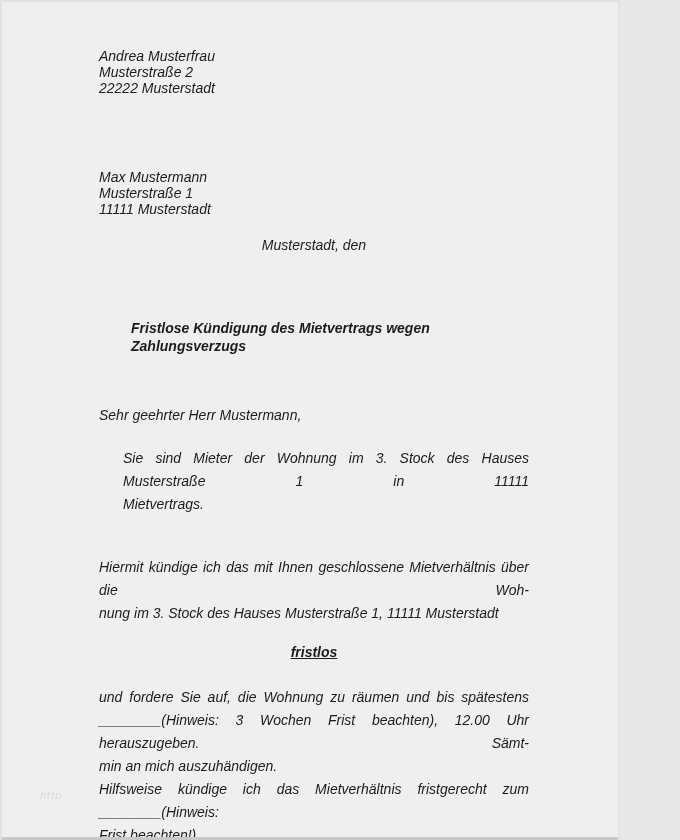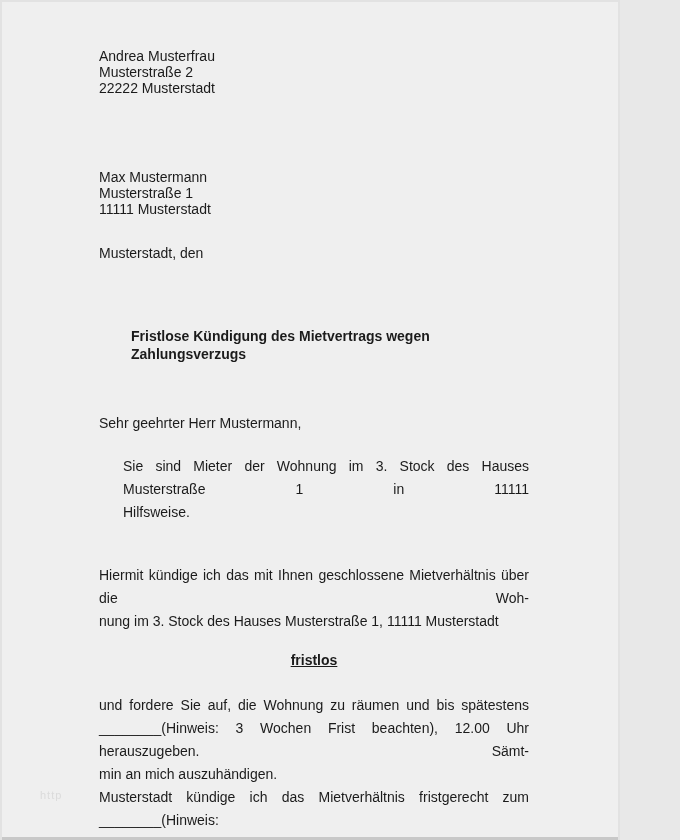"Andrea Musterfrau" .page { font-style: none -> italic }
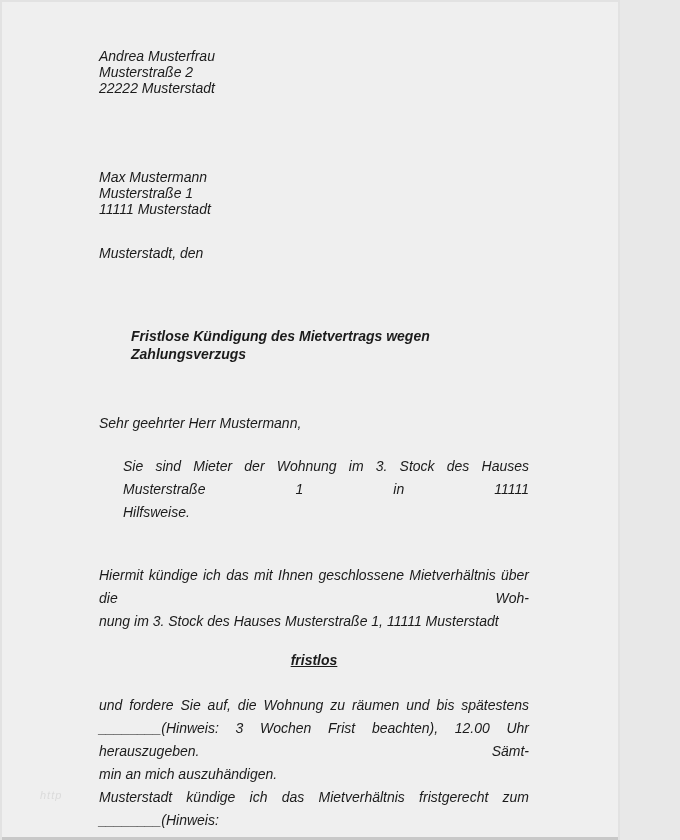"Musterstadt, den" .date-line { margin-top: 28px -> 20px; text-align: left -> center }
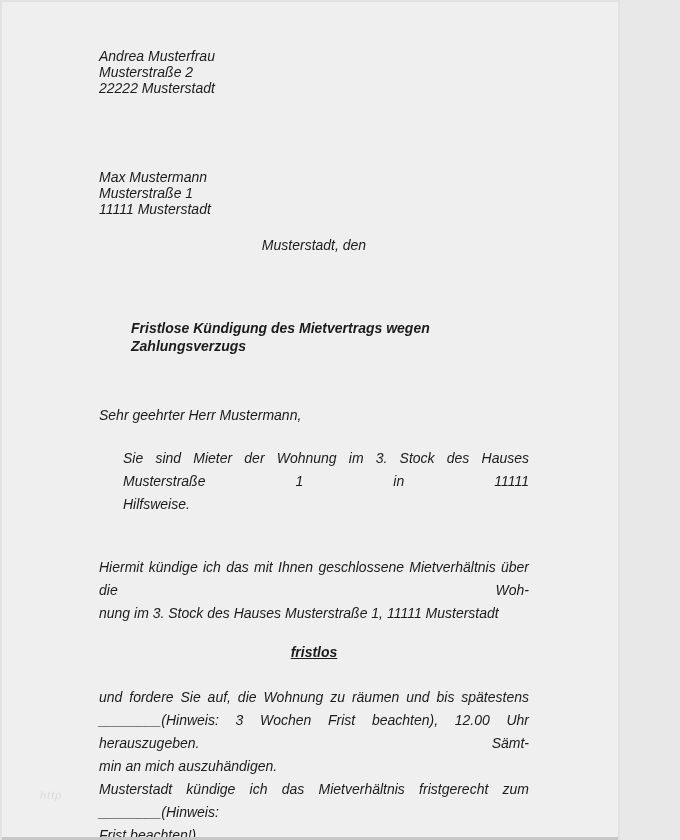"Hilfsweise." div.lline { text: Hilfsweise -> Mietvertrags }
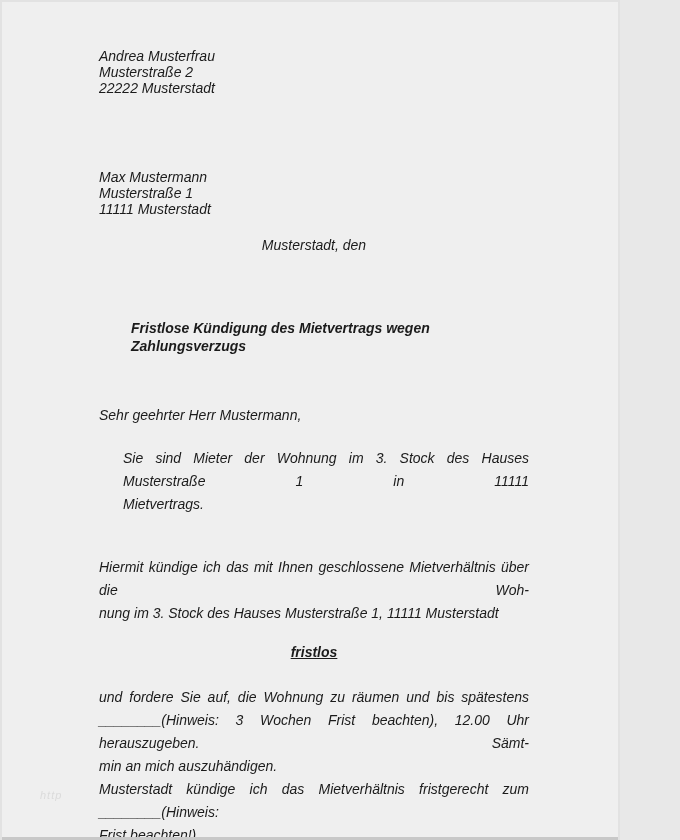"Musterstadt kündige ich das" div.jline { text: Musterstadt -> Hilfsweise }
